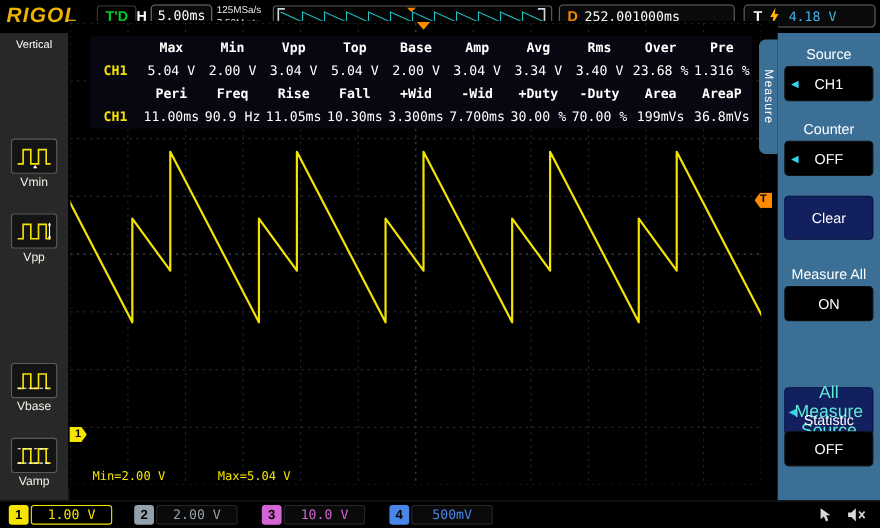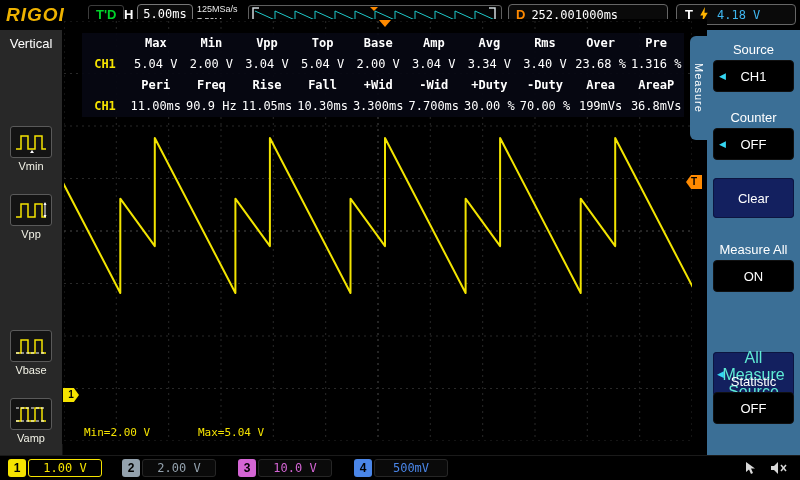"Vertical" .lefttitle { font-size: 13px -> 10px }
